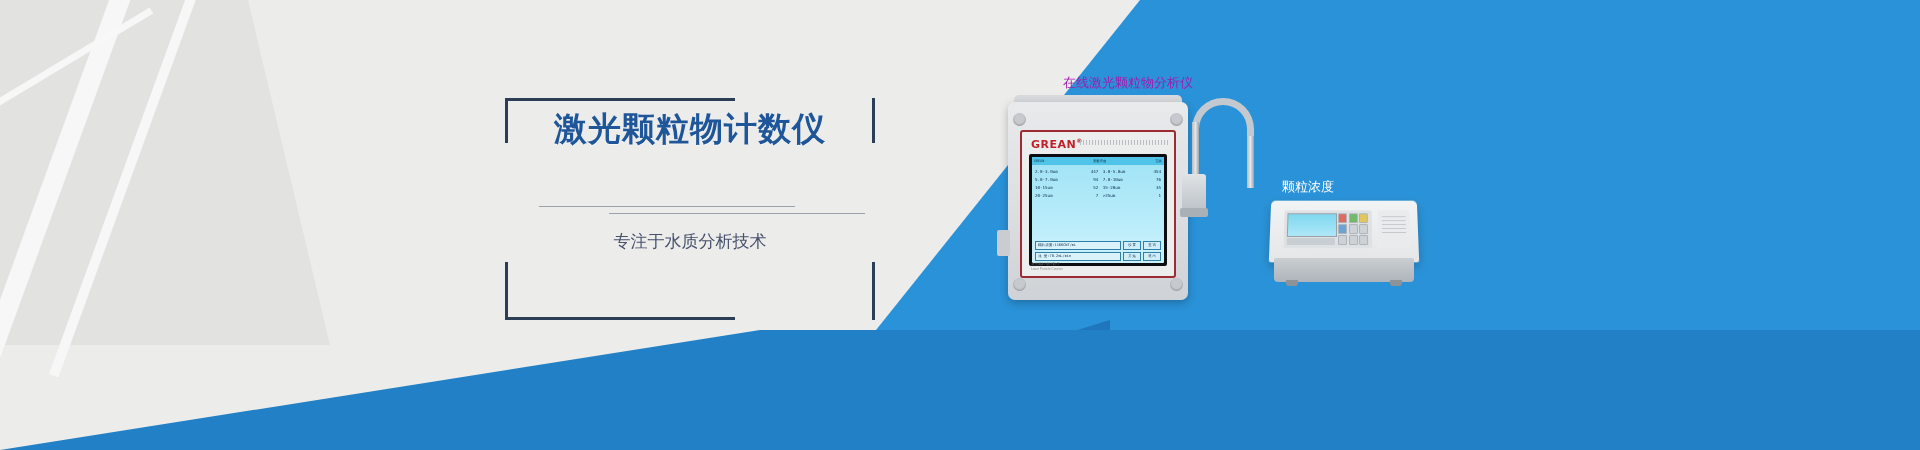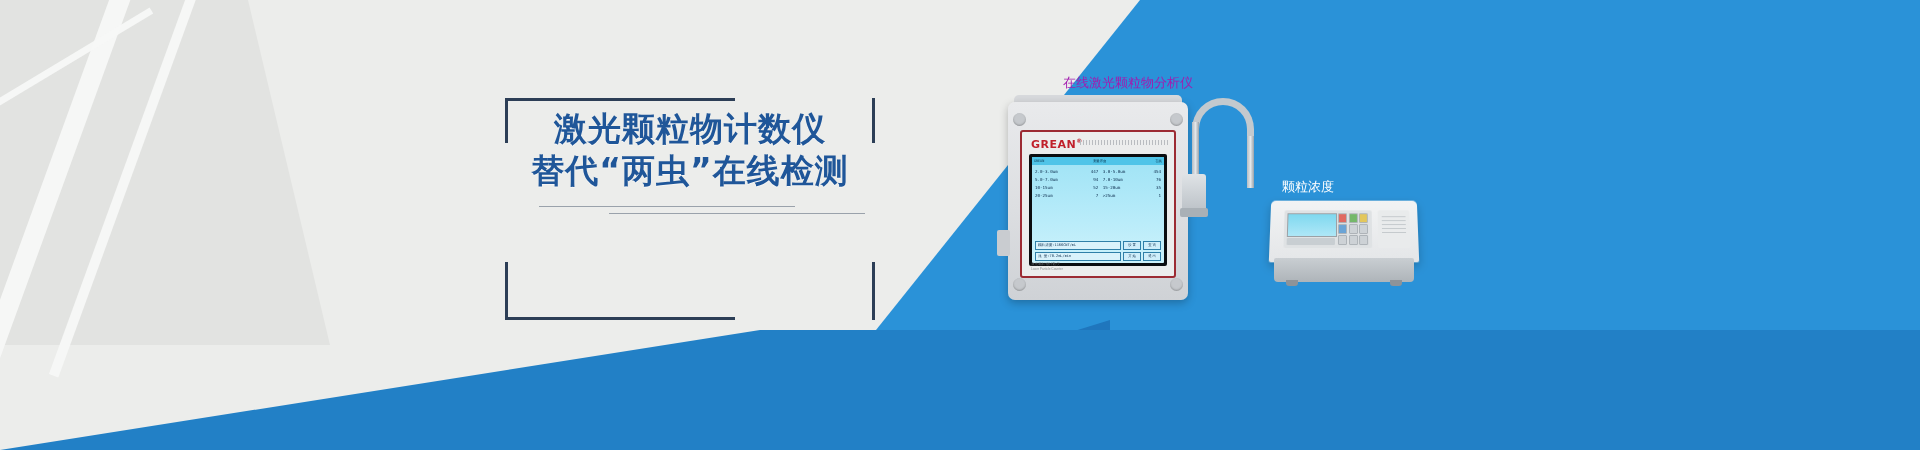"替代“两虫”在线检测" span.l2 { html: <span>替代“两虫”在线检测</span> -> none }
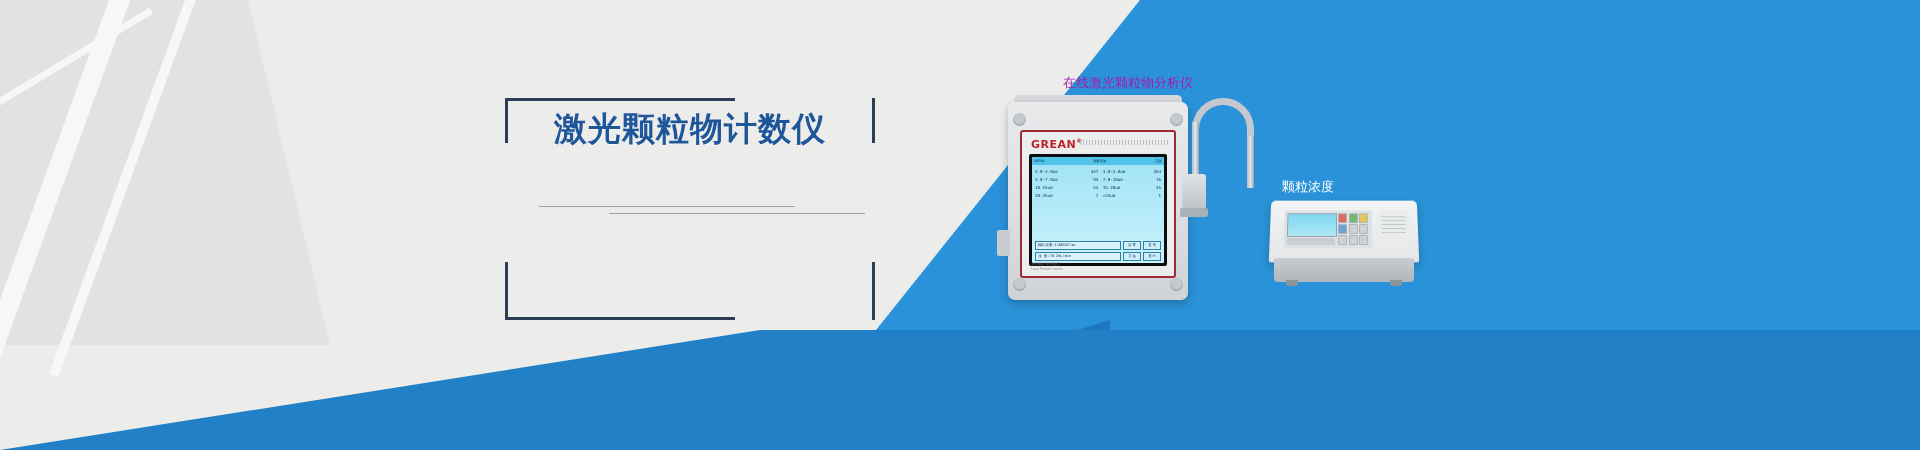"专注于水质分析技术" span { html: none -> <span>专注于水质分析技术</span> }
